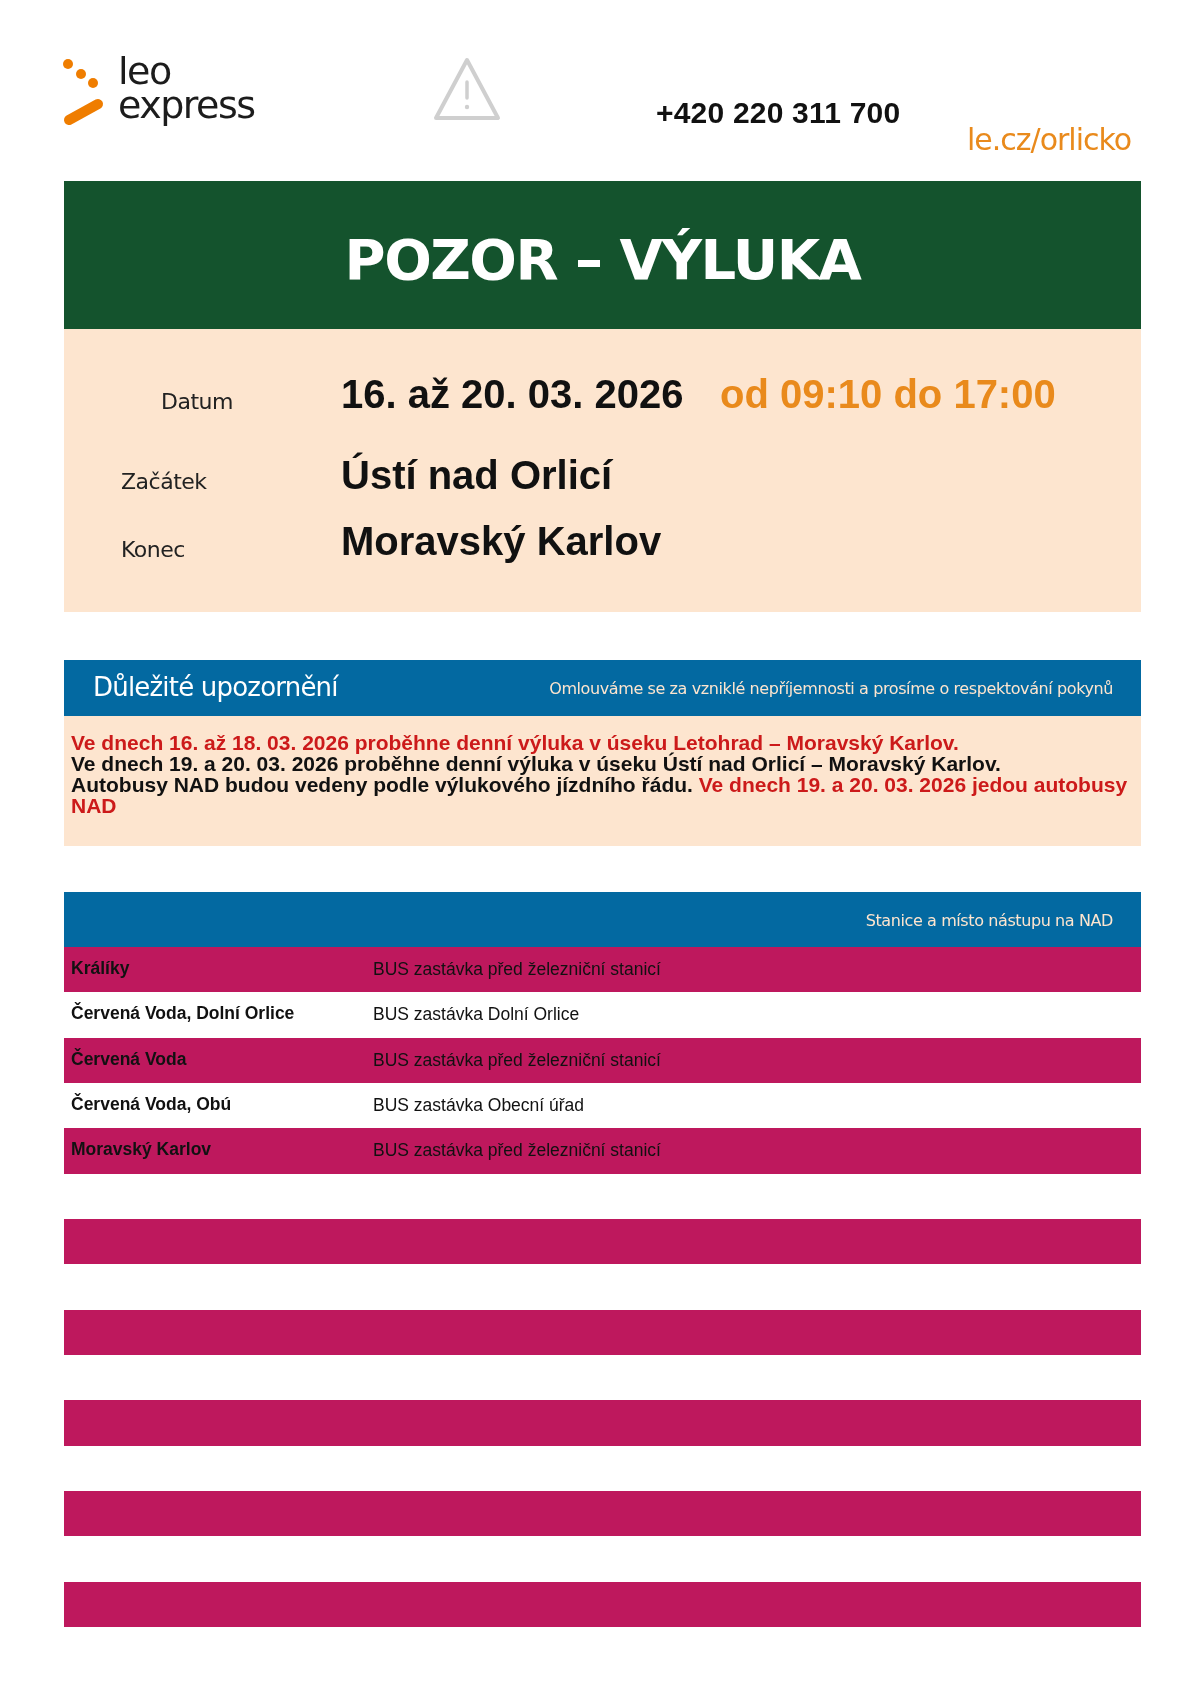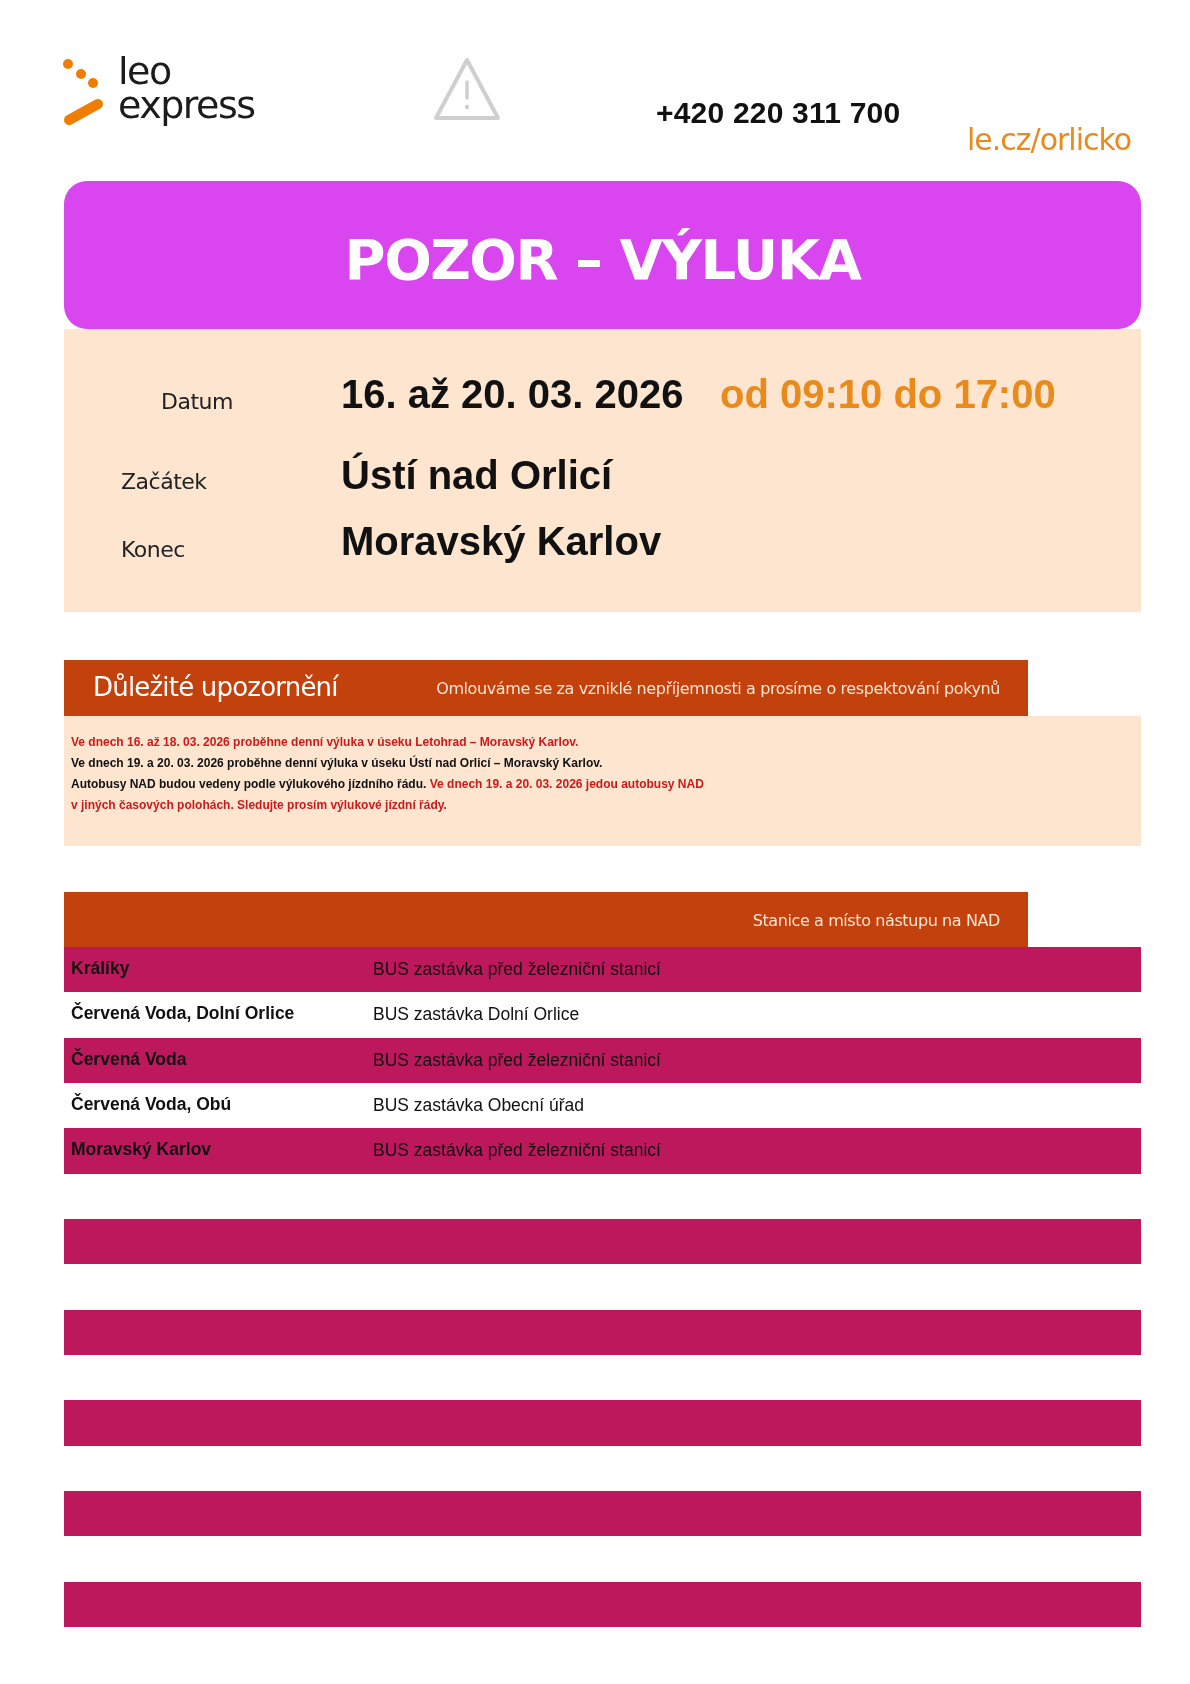"POZOR – VÝLUKA" .banner { background: #d946ef -> #14532d; border-radius: 23px -> none }
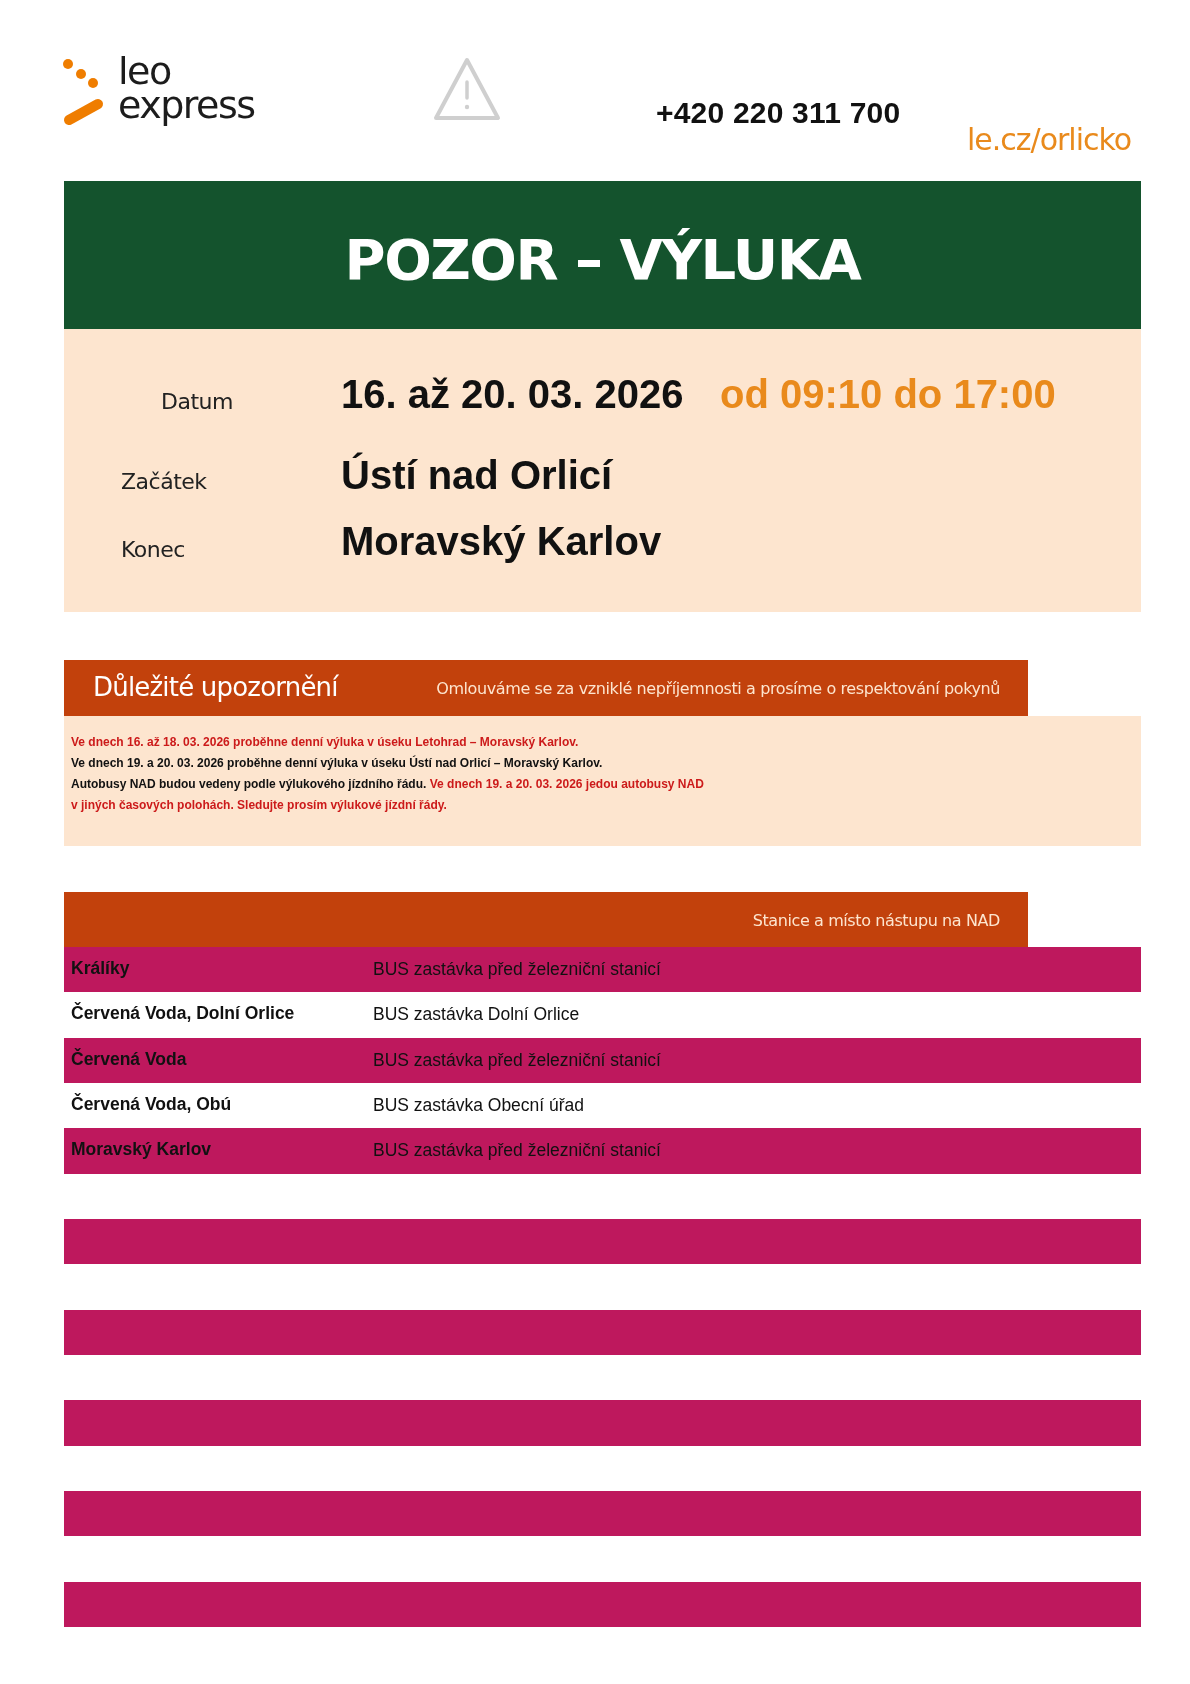"Důležité upozornění" .sec-head { background: #c2410c -> #0369a1; width: 964px -> 1077px }
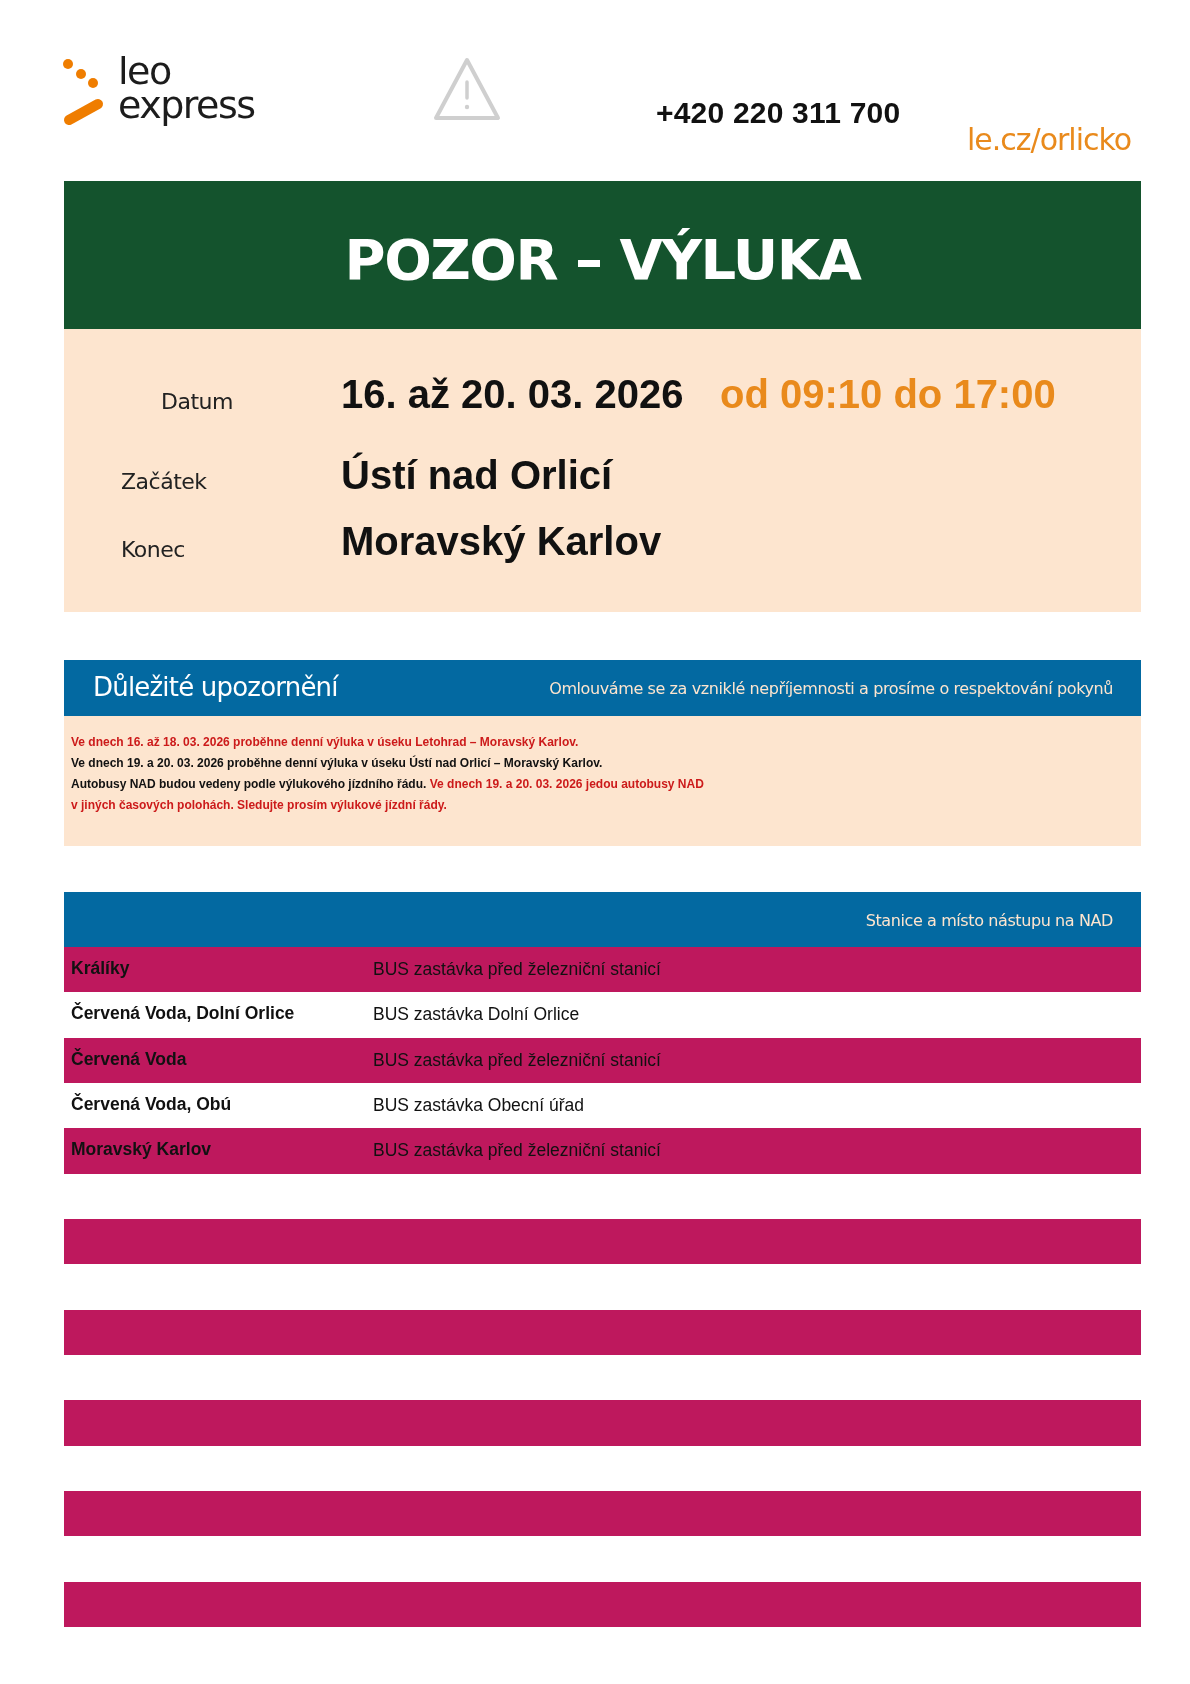"Ve dnech 16. až 18." .notice { font-size: 12px -> 21px }
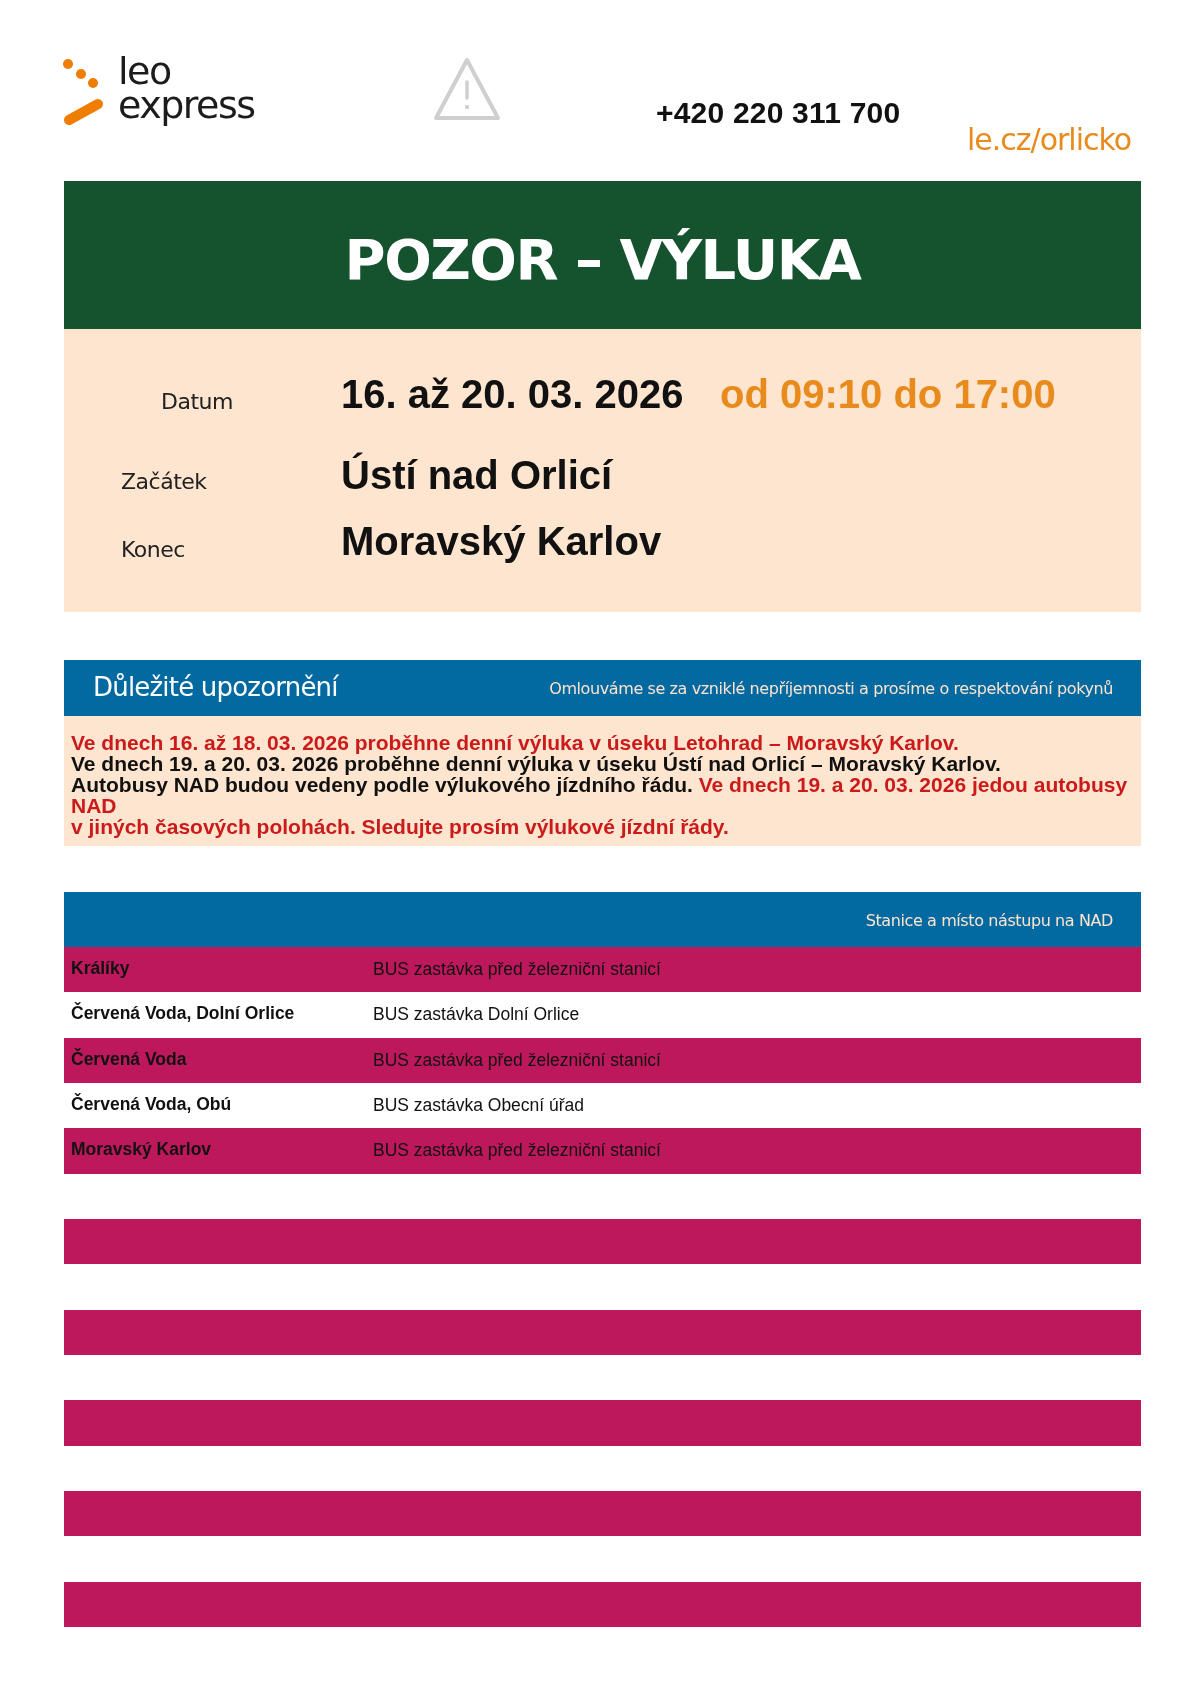"v jiných časových polohách. Sledujte" div.red { html: <div>v jiných časových polohách. Sledujte prosím výlukové jízdní řády.</div> -> none }
